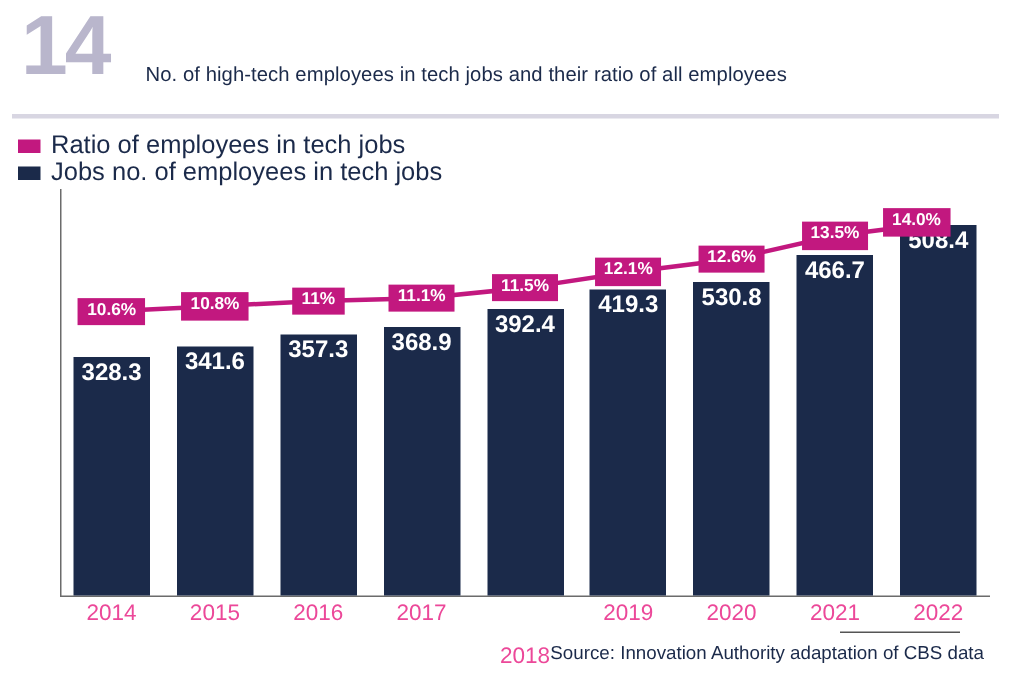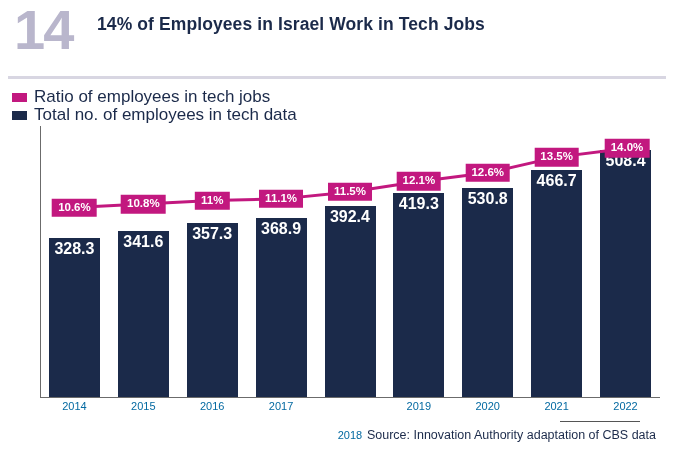"14% of Employees in Israel" div.title { html: <div>14% of Employees in Israel Work in Tech Jobs</div> -> none }
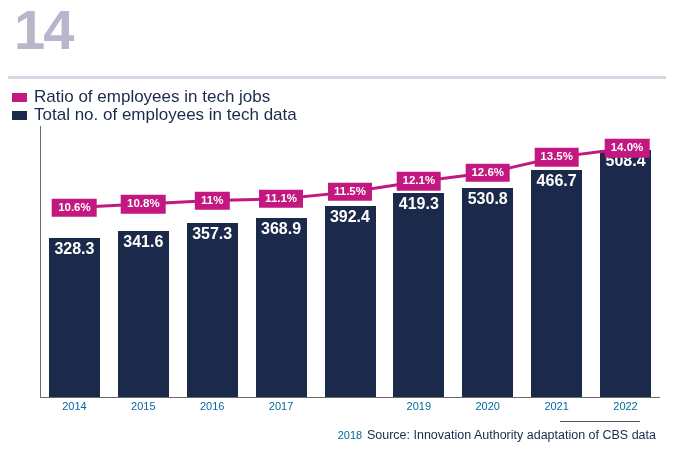"No. of high-tech employees in" div.subtitle { html: none -> <div>No. of high-tech employees in tech jobs and their ratio of all employees</div> }
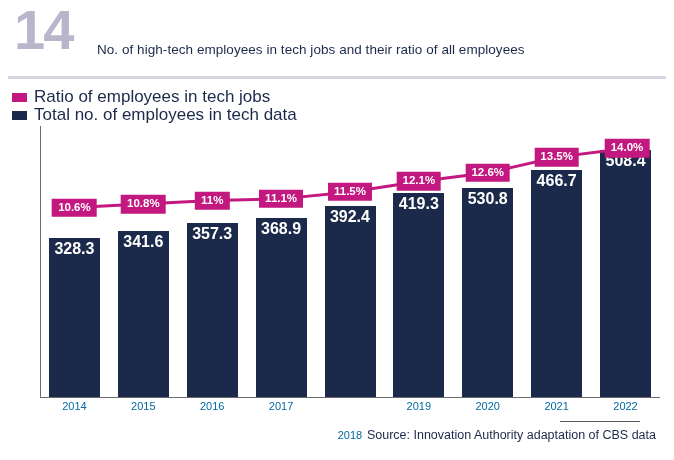"Total no. of employees in" span.legend-label { text: Total no. of employees in tech data -> Jobs no. of employees in tech jobs }
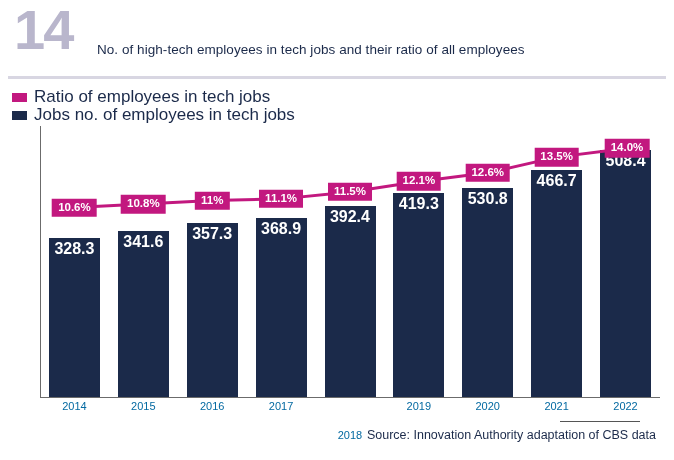"14.0%" div.pct-box { margin-left: 16px -> none }
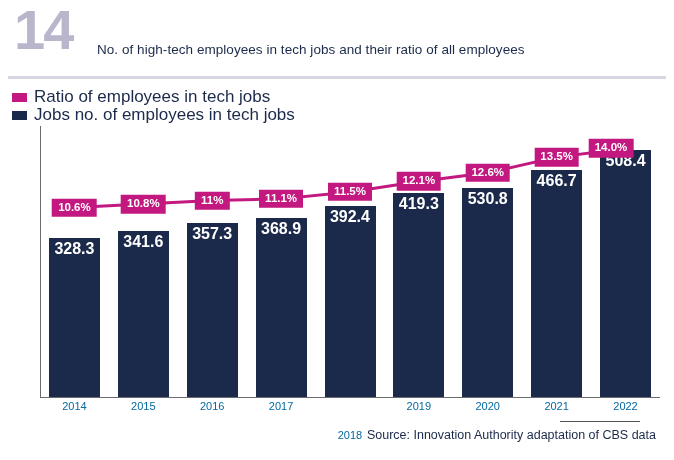"2014" .xlabel { color: #0369a1 -> #ec4899; font-size: 11px -> 15px }
